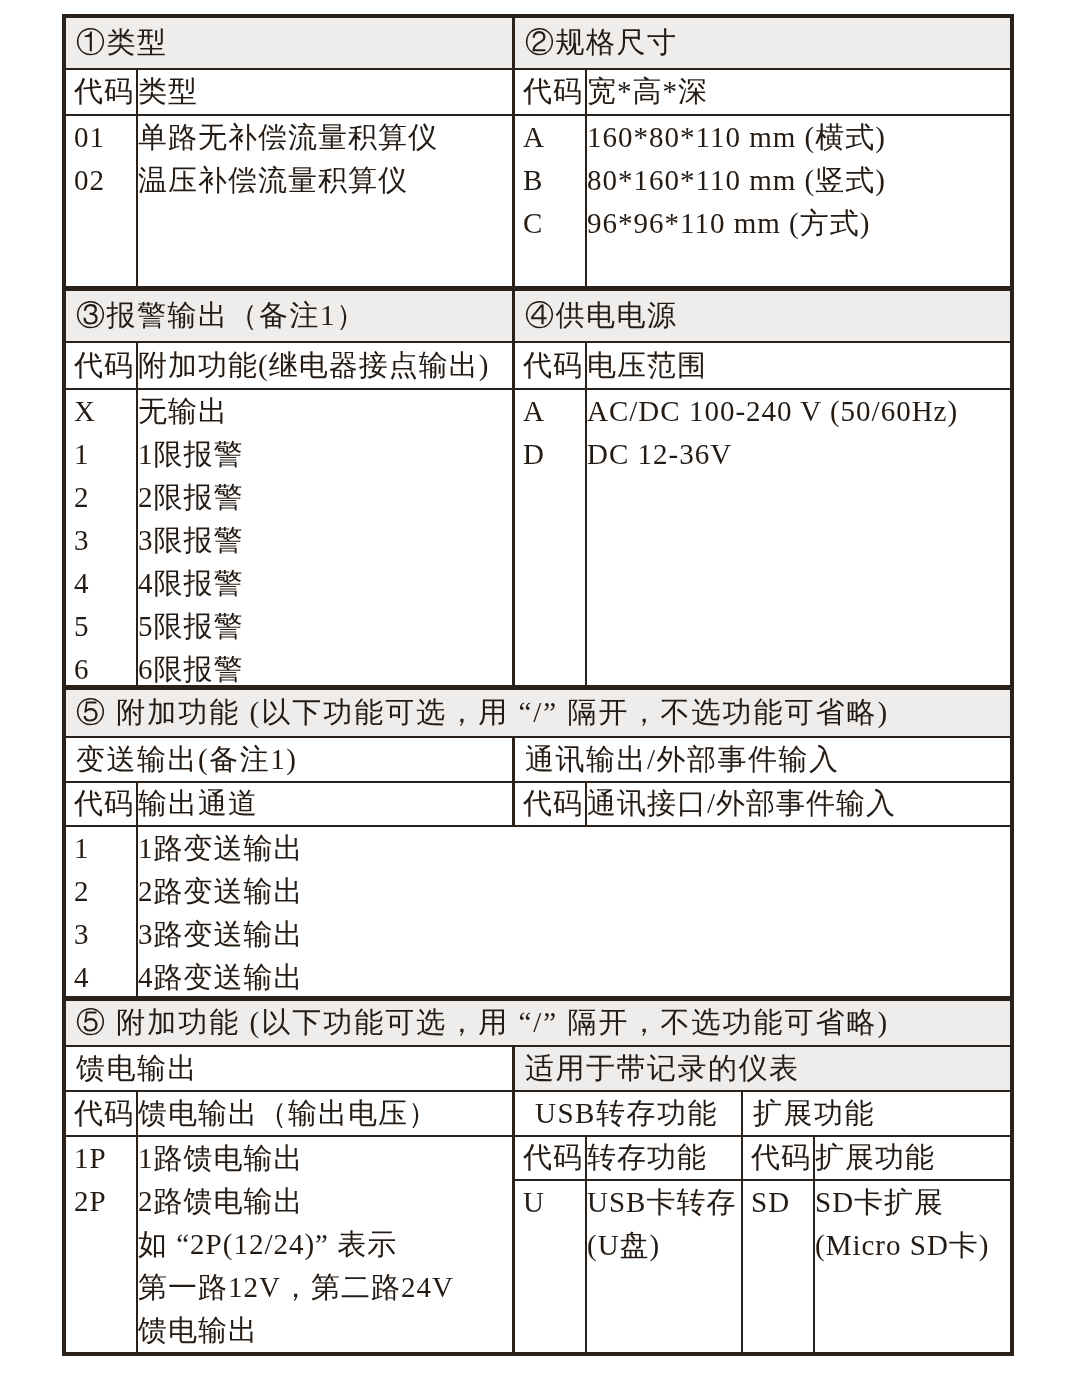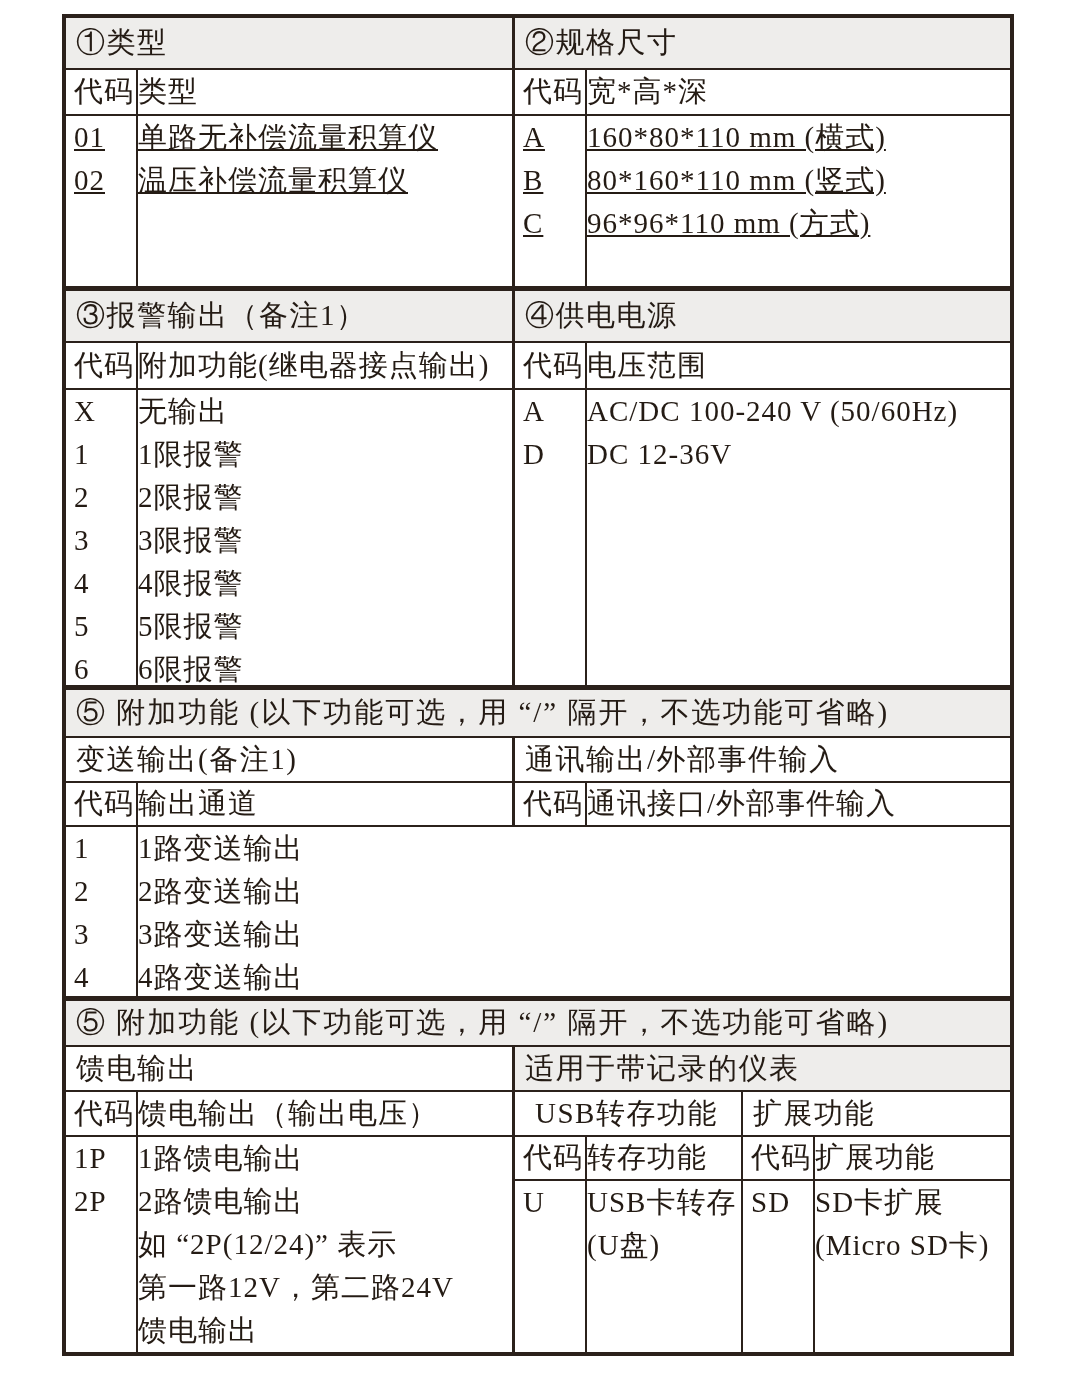"01" .h175 { text-decoration: underline -> none }
